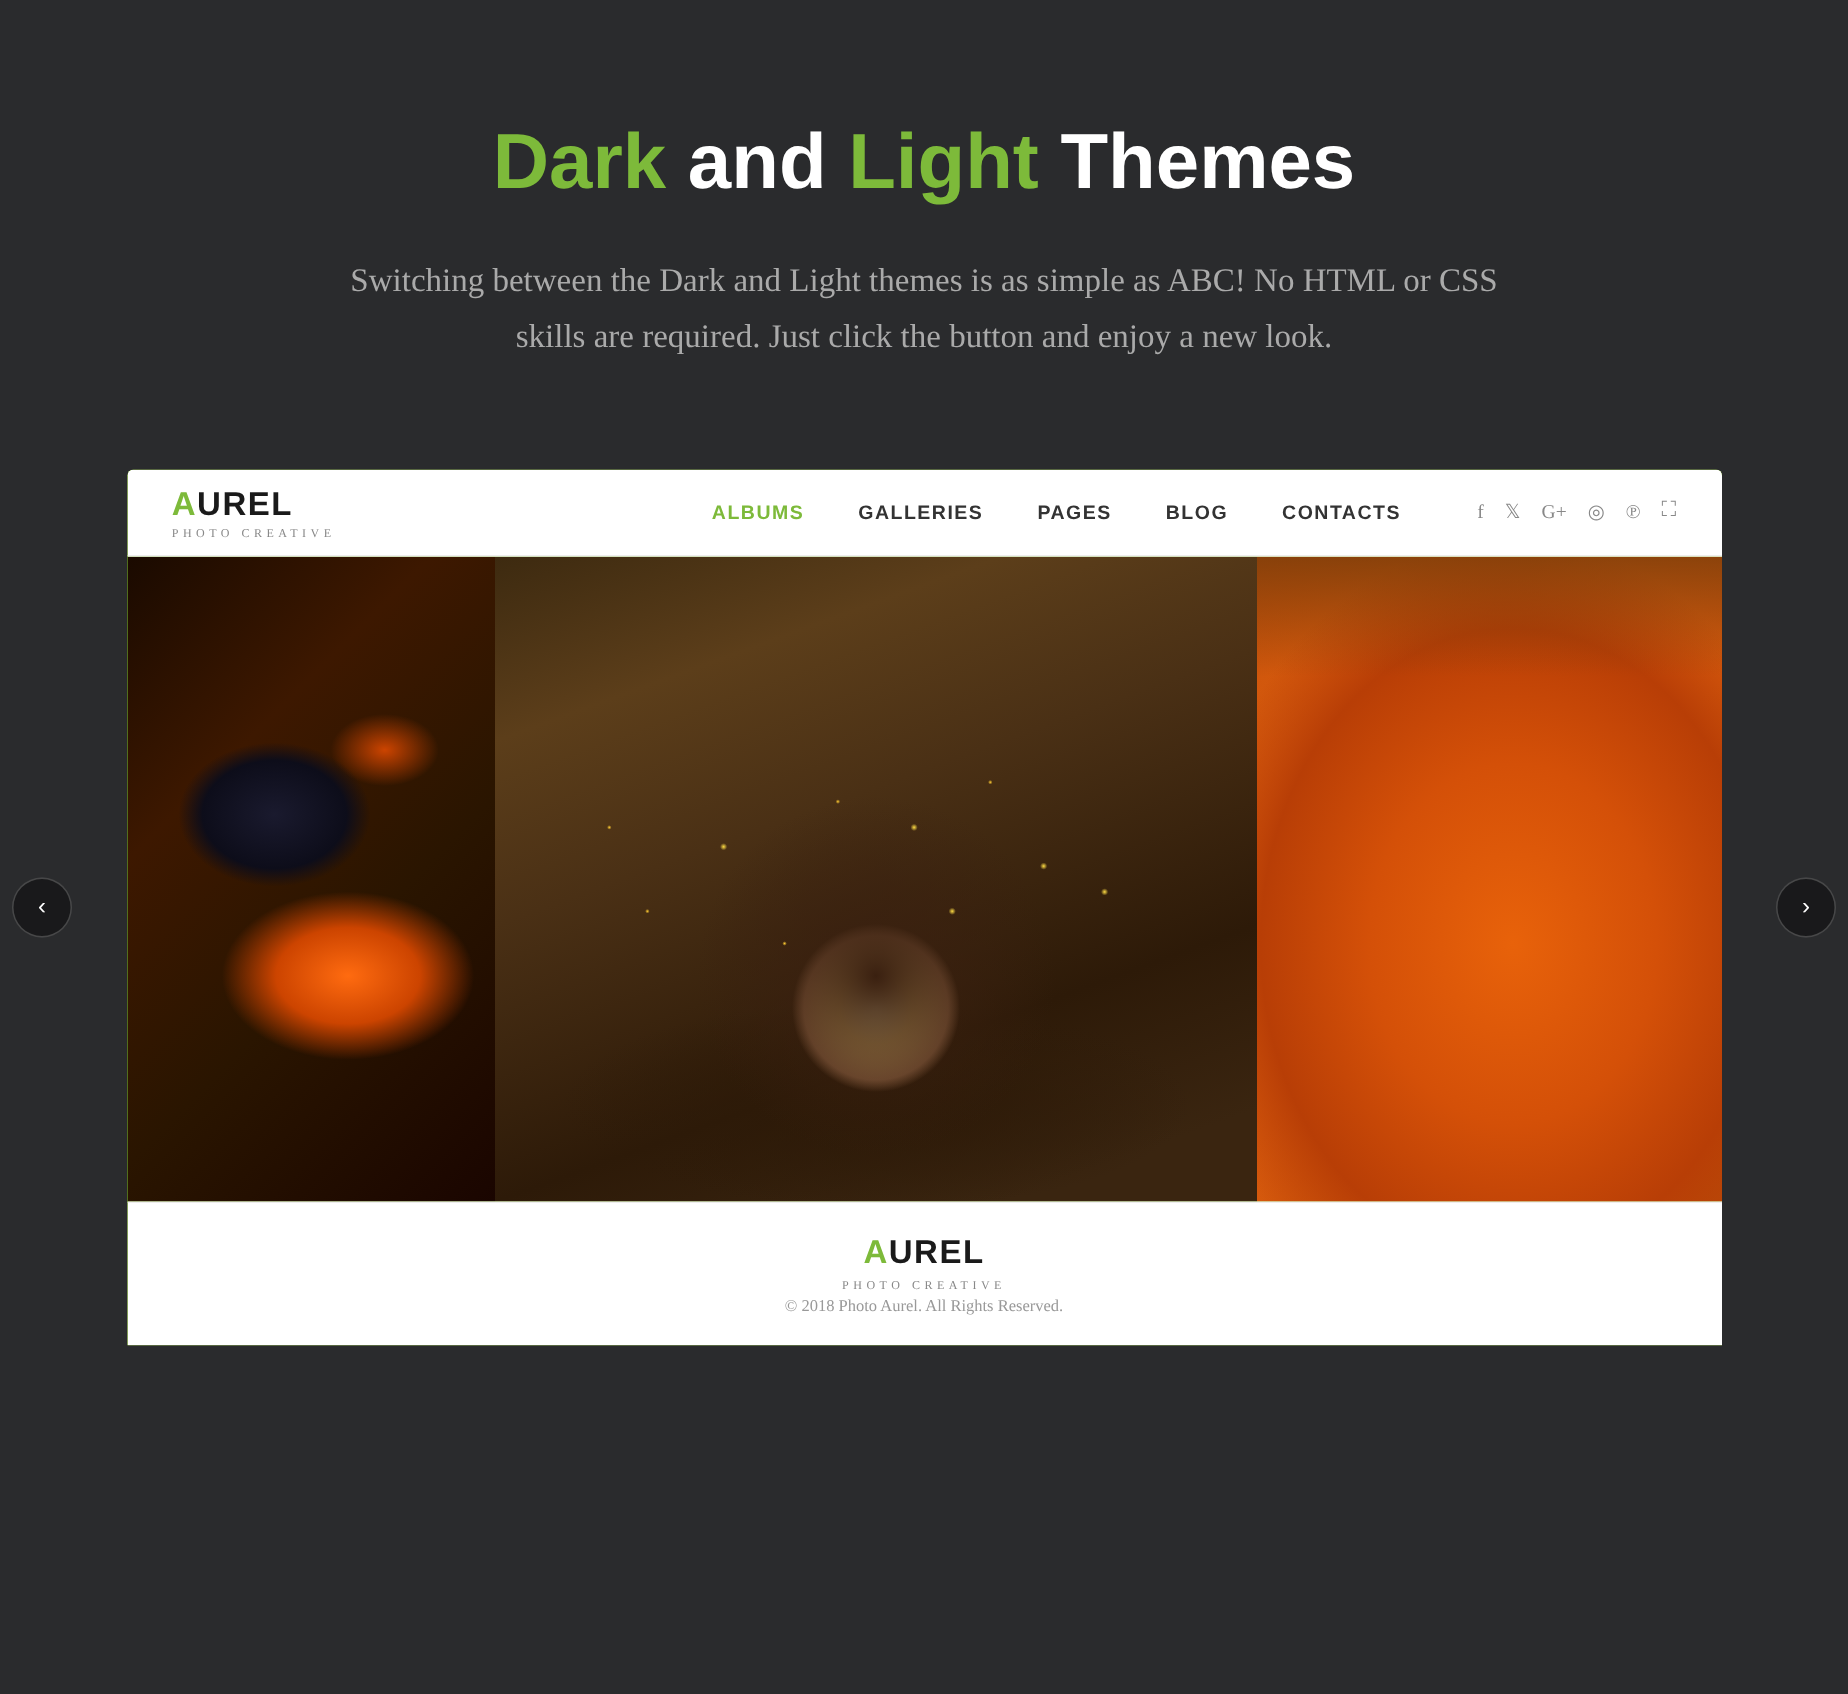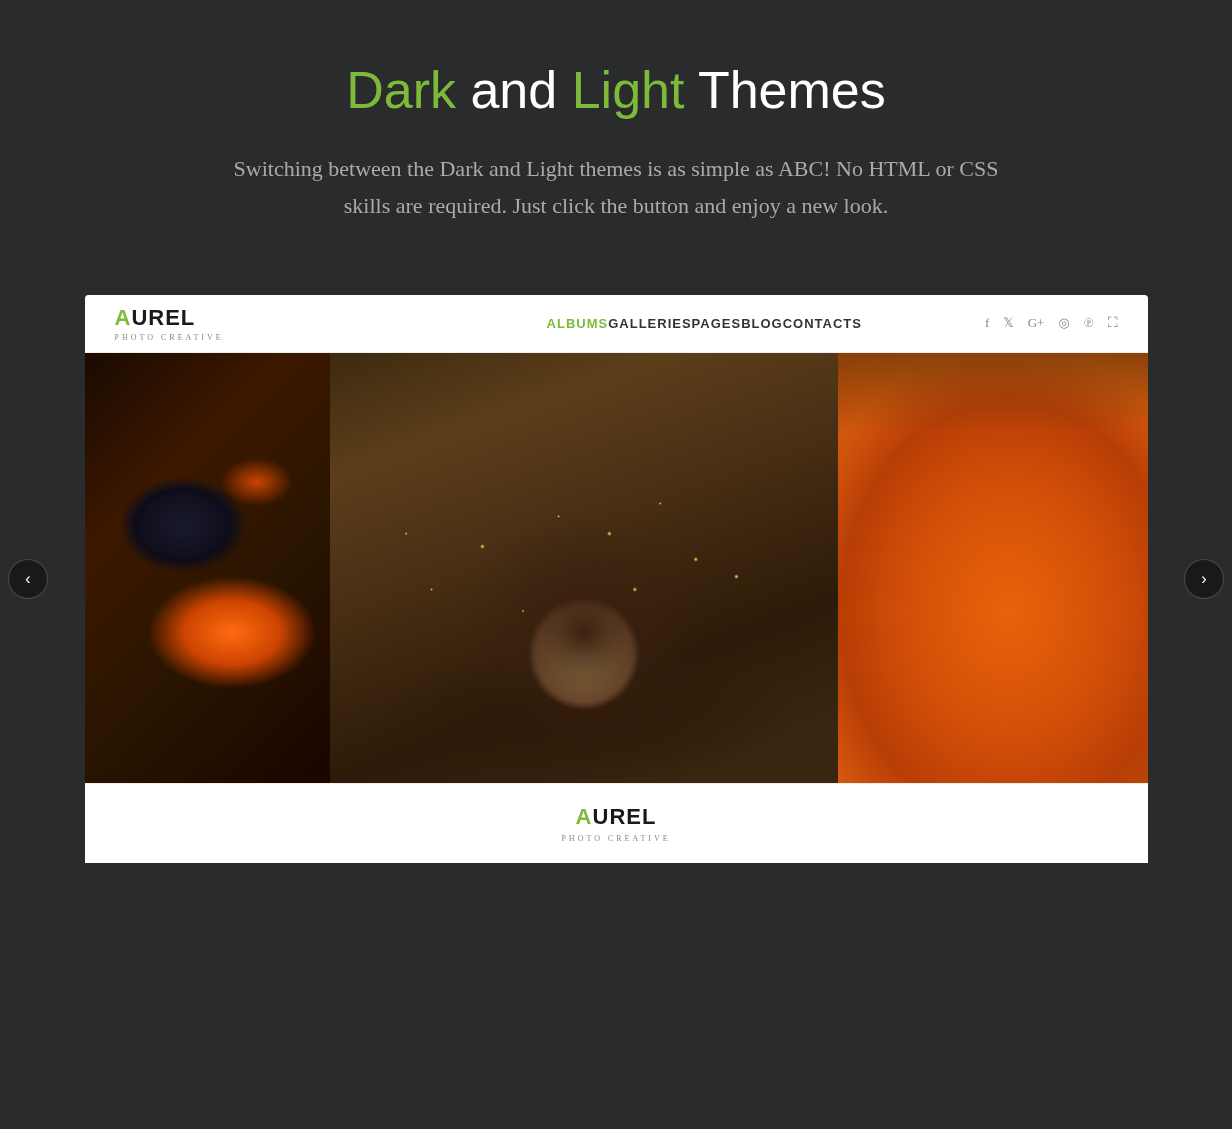"Dark and Light Themes" .main-title { font-weight: 400 -> 700; margin-top: none -> 18px }
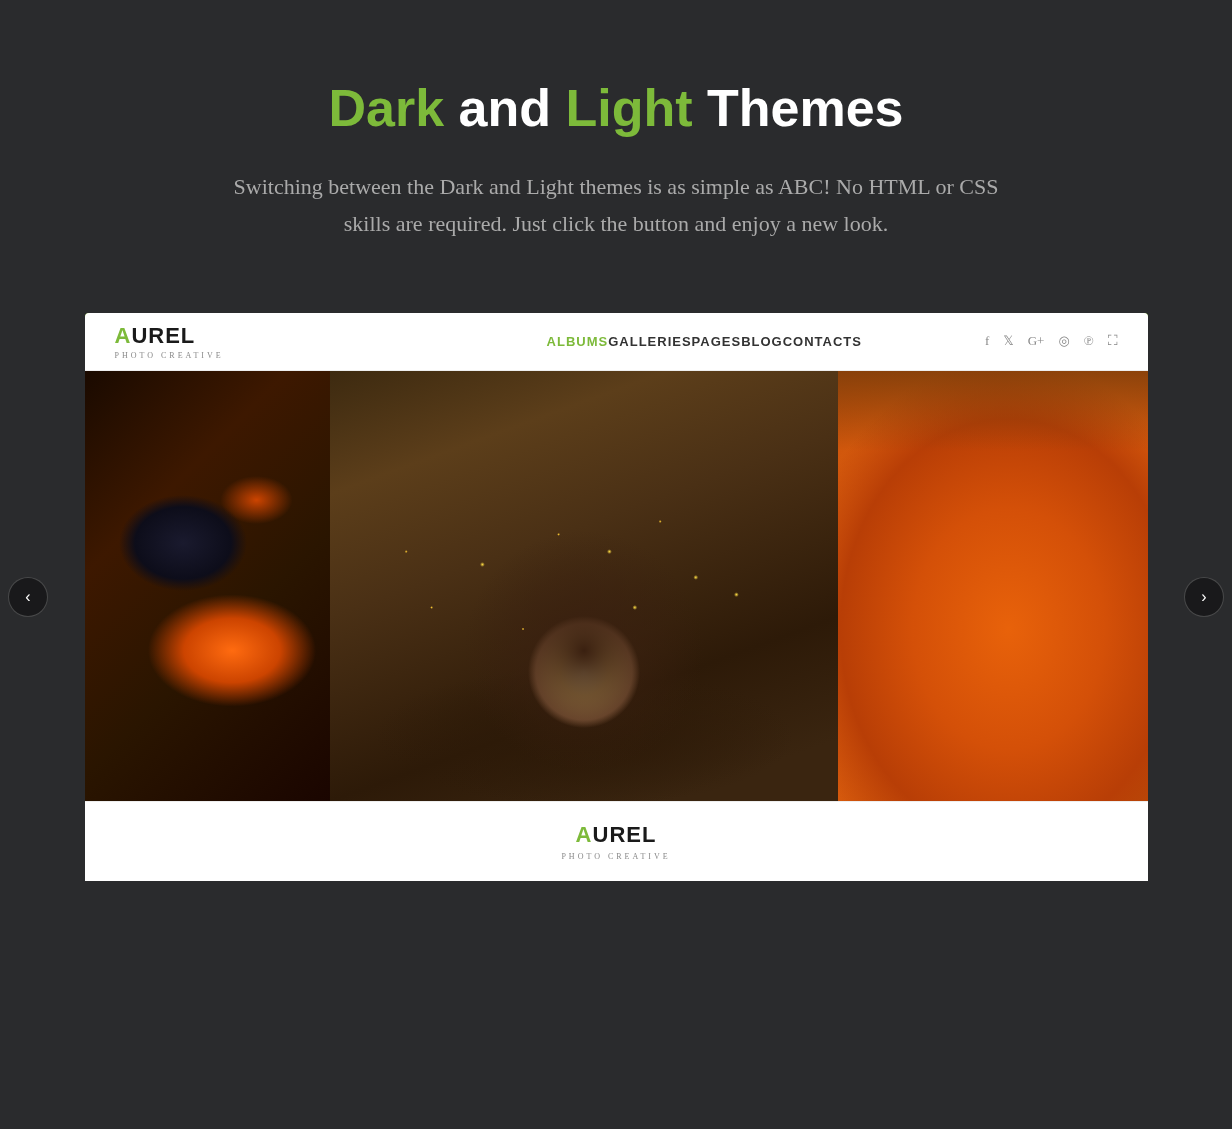"ALBUMS" .nav-links { gap: none -> 36px }
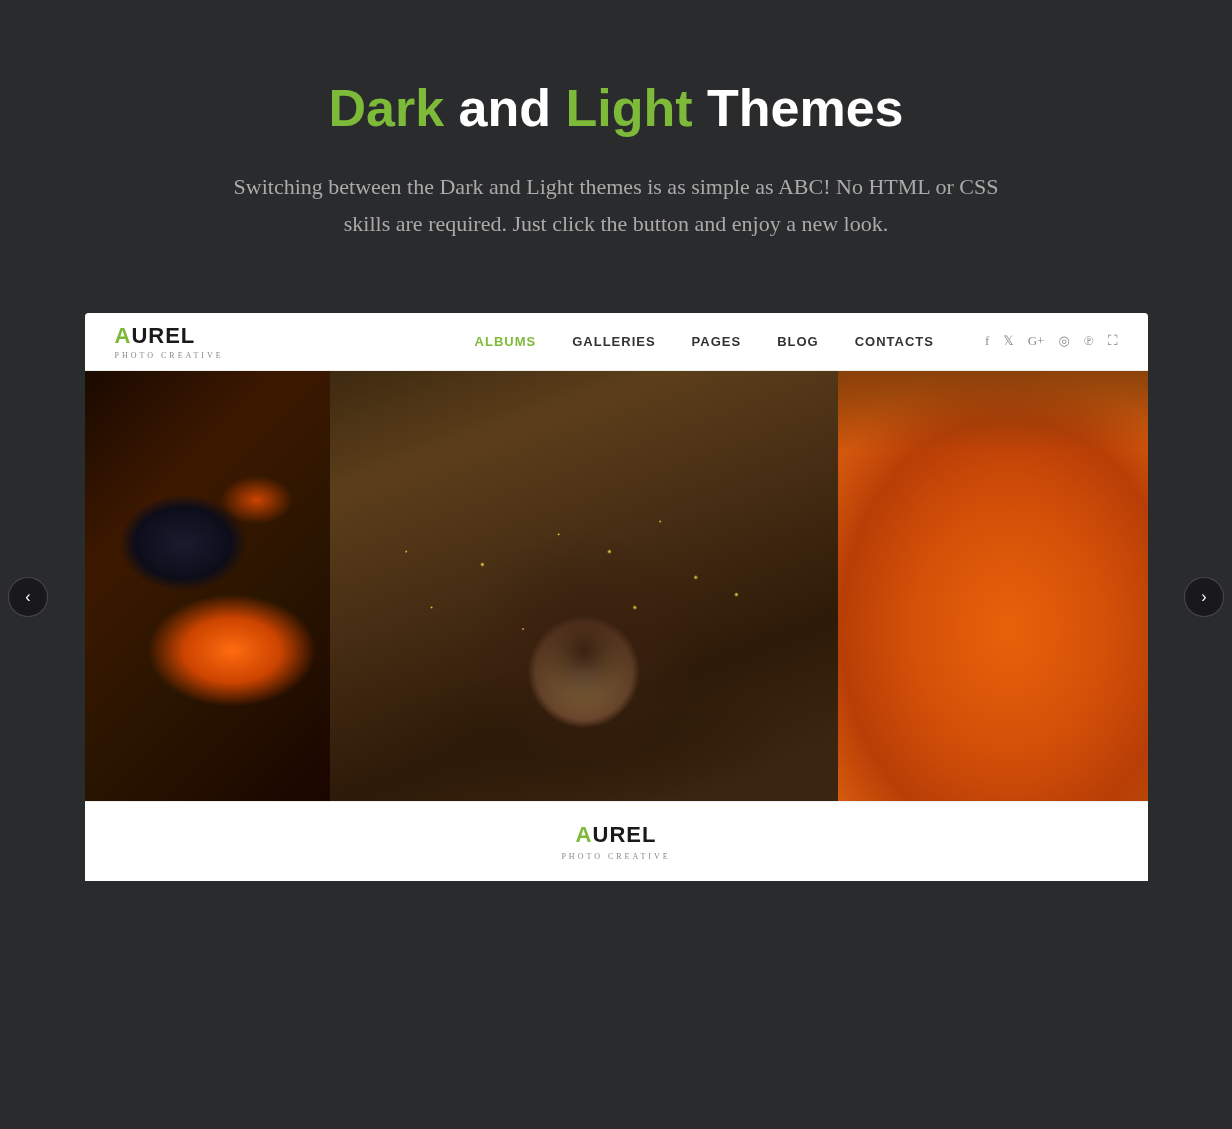"© 2018 Photo Aurel. All" div.footer-copy { html: none -> <div>© 2018 Photo Aurel. All Rights Reserved.</div> }
